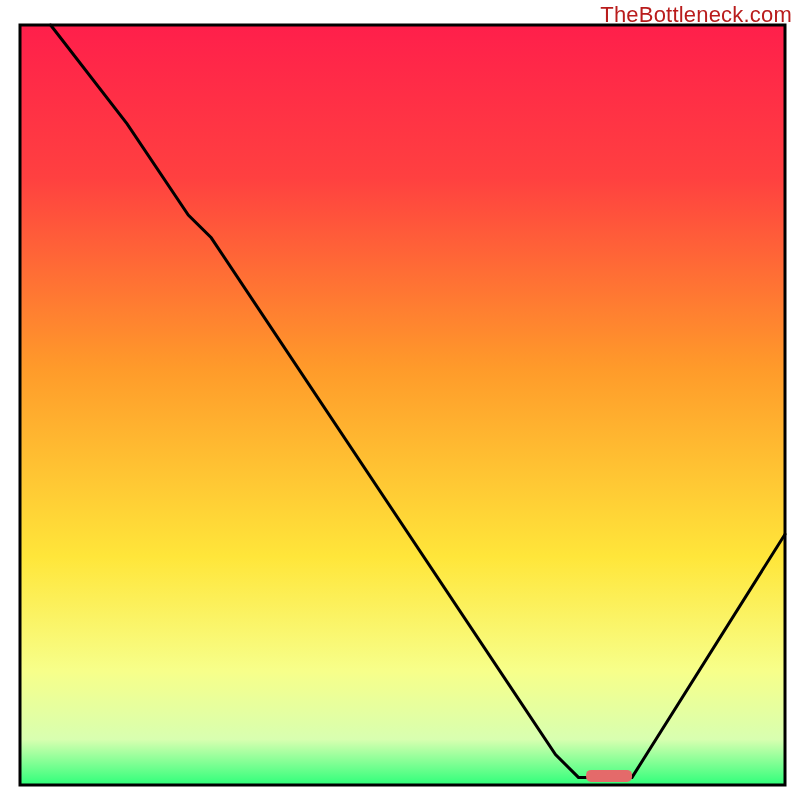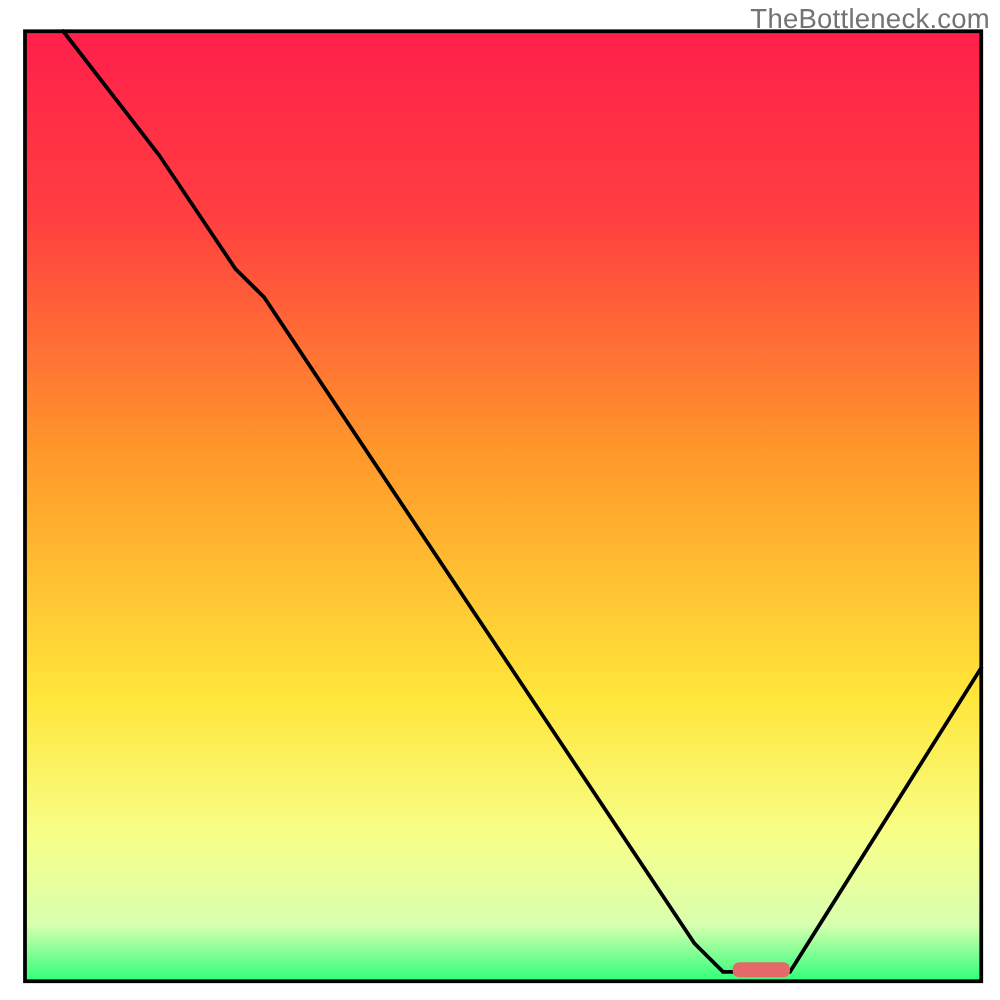"TheBottleneck.com" .watermark { color: #737373 -> #b91c1c }
